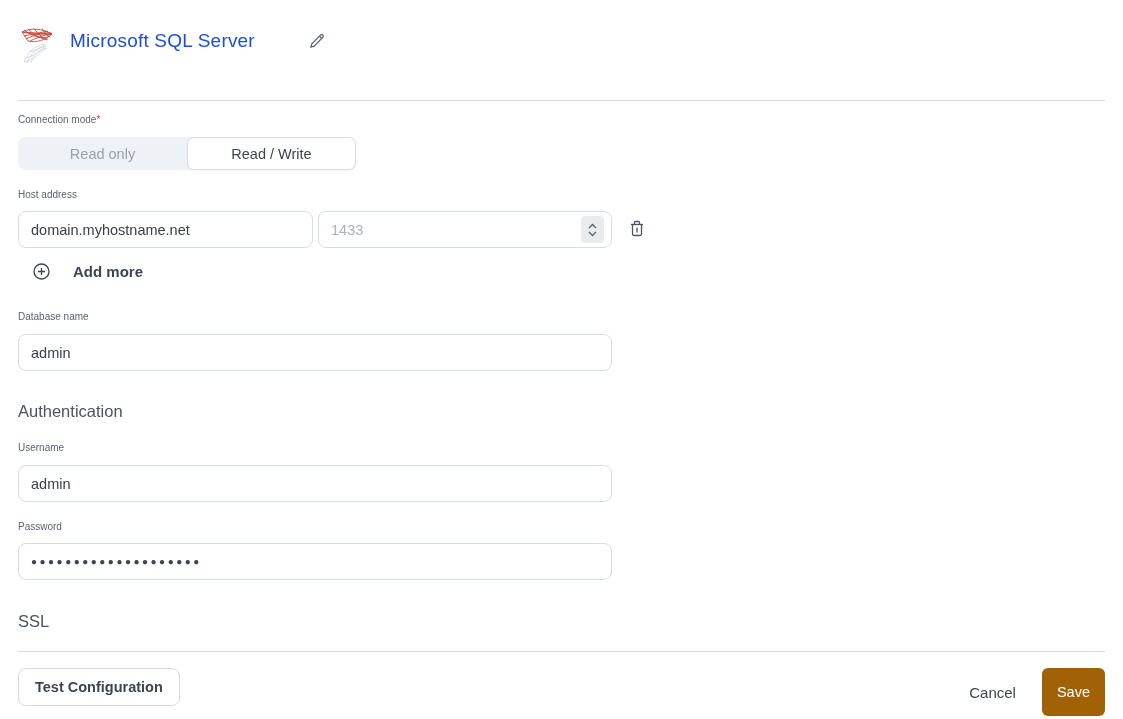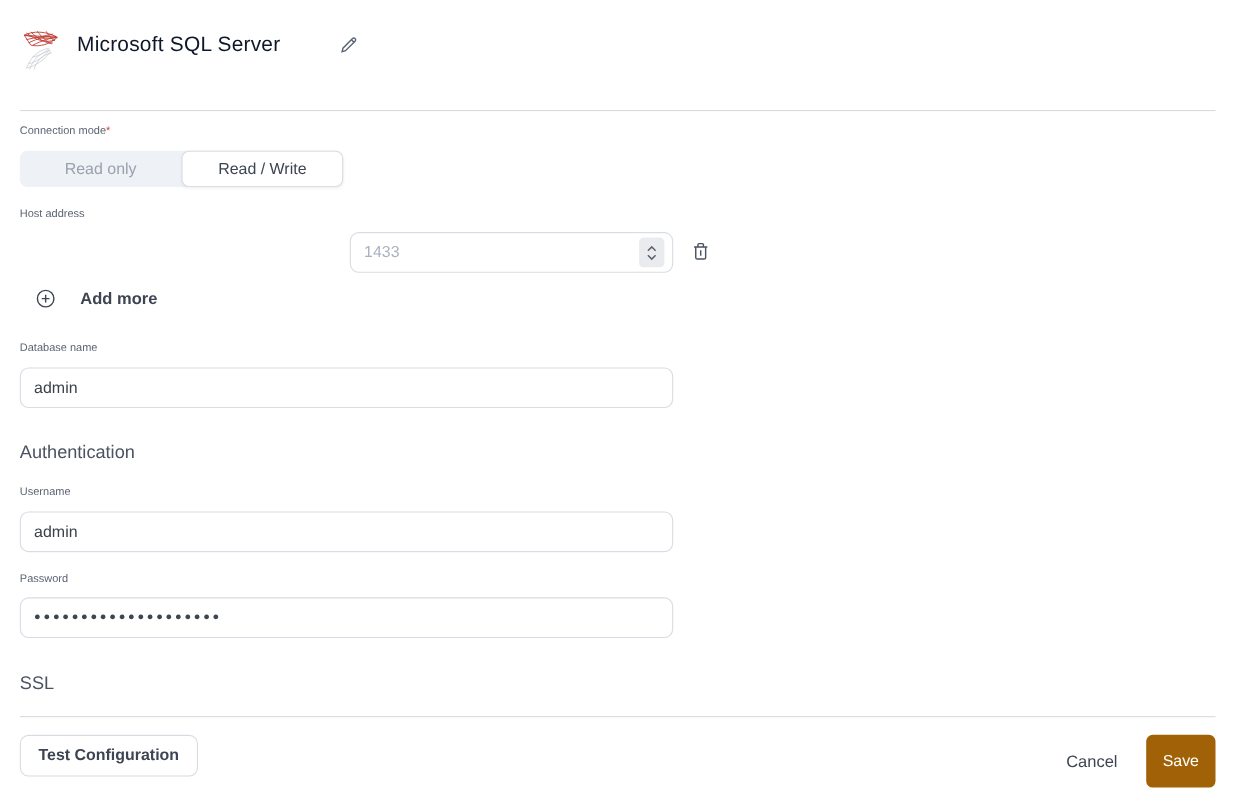"Microsoft SQL Server" .page-title { color: #0f172a -> #1d4ed8 }
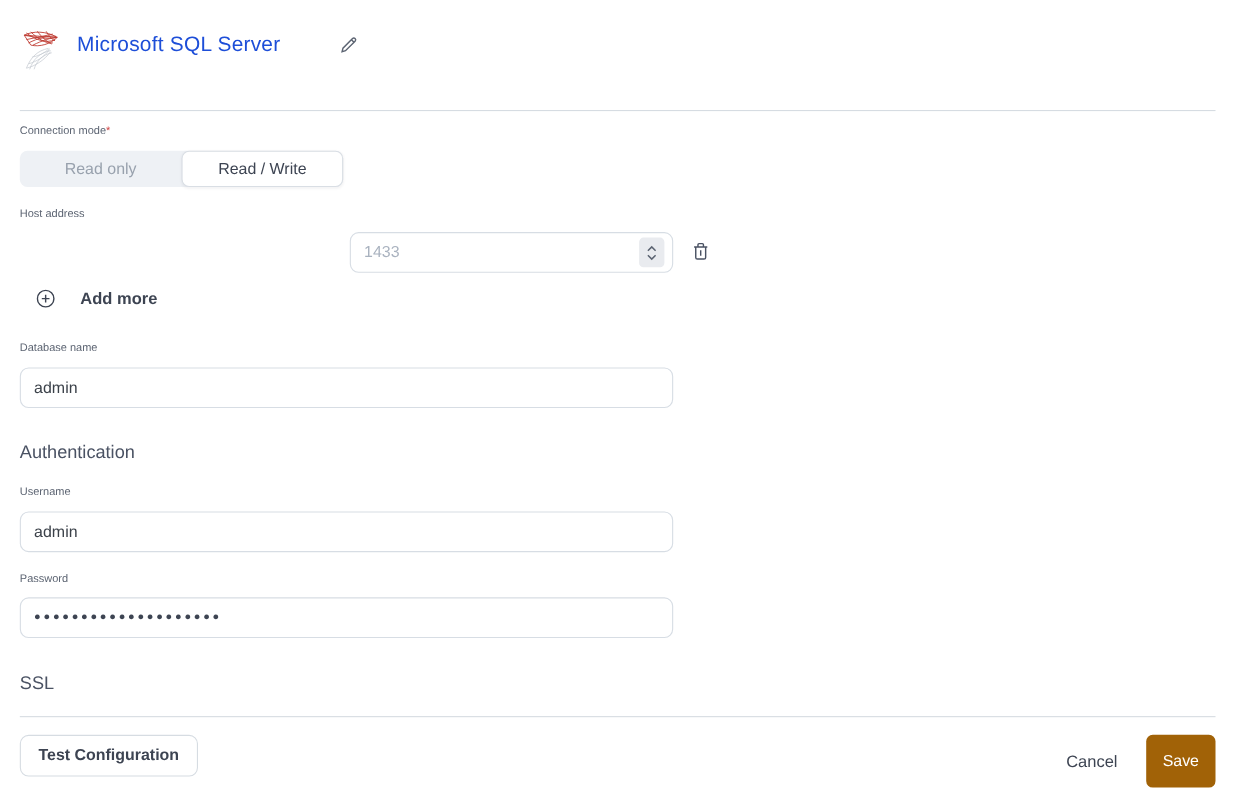"Read only" .toggle-group { width: 294px -> 338px }
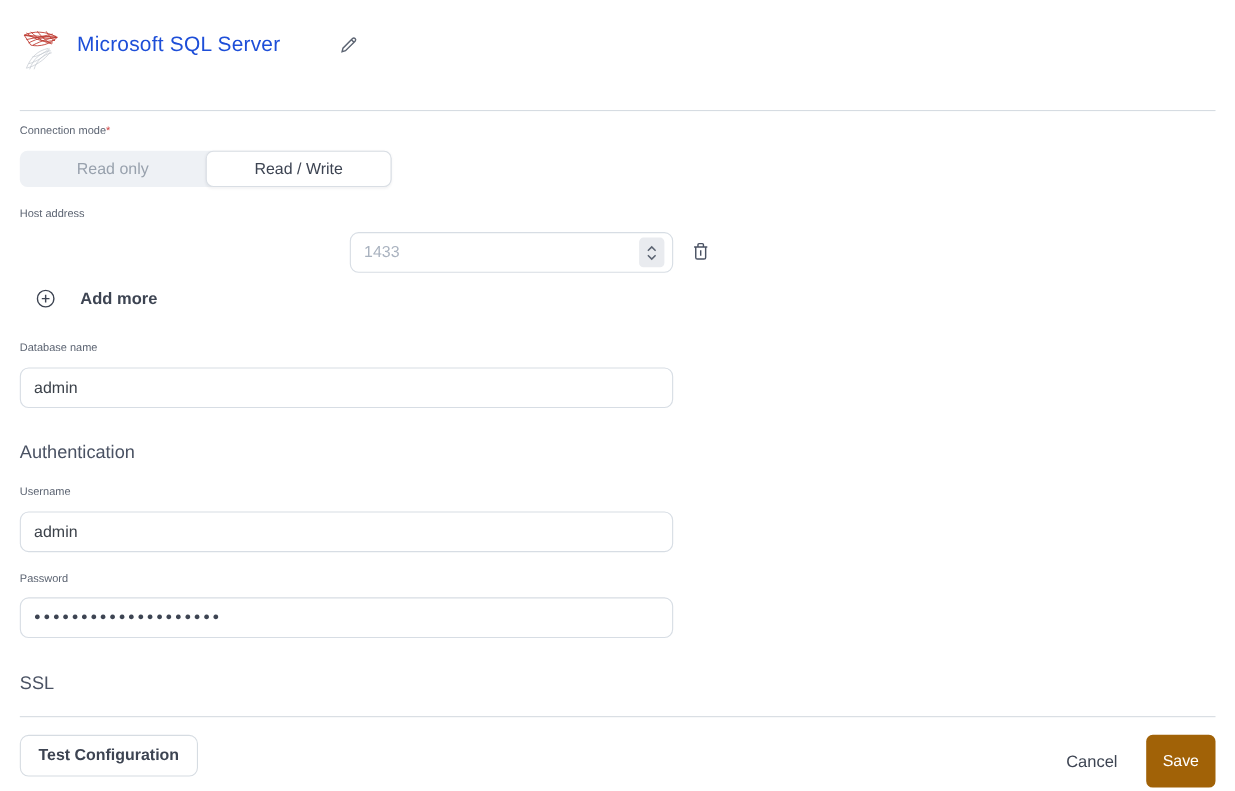"domain.myhostname.net" input.text-input { html: none -> <input> }
